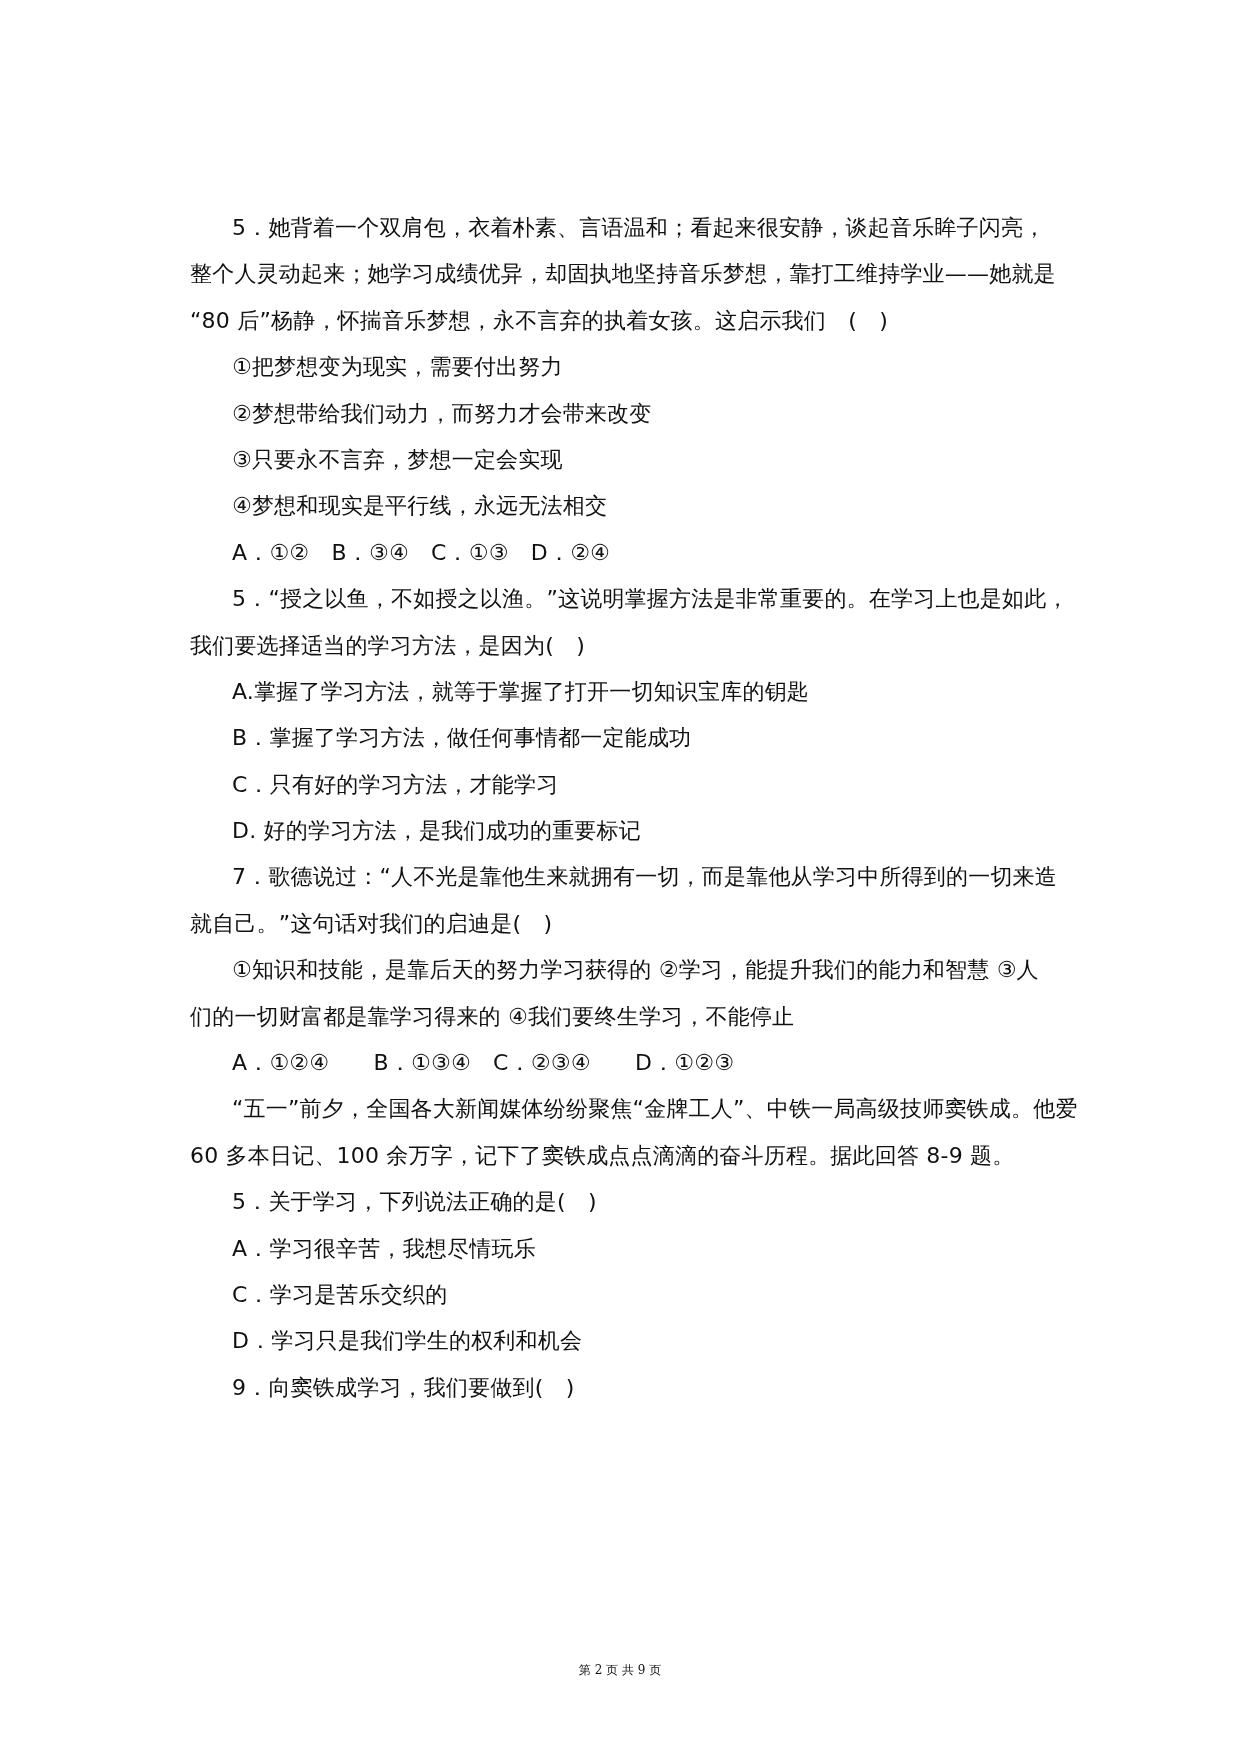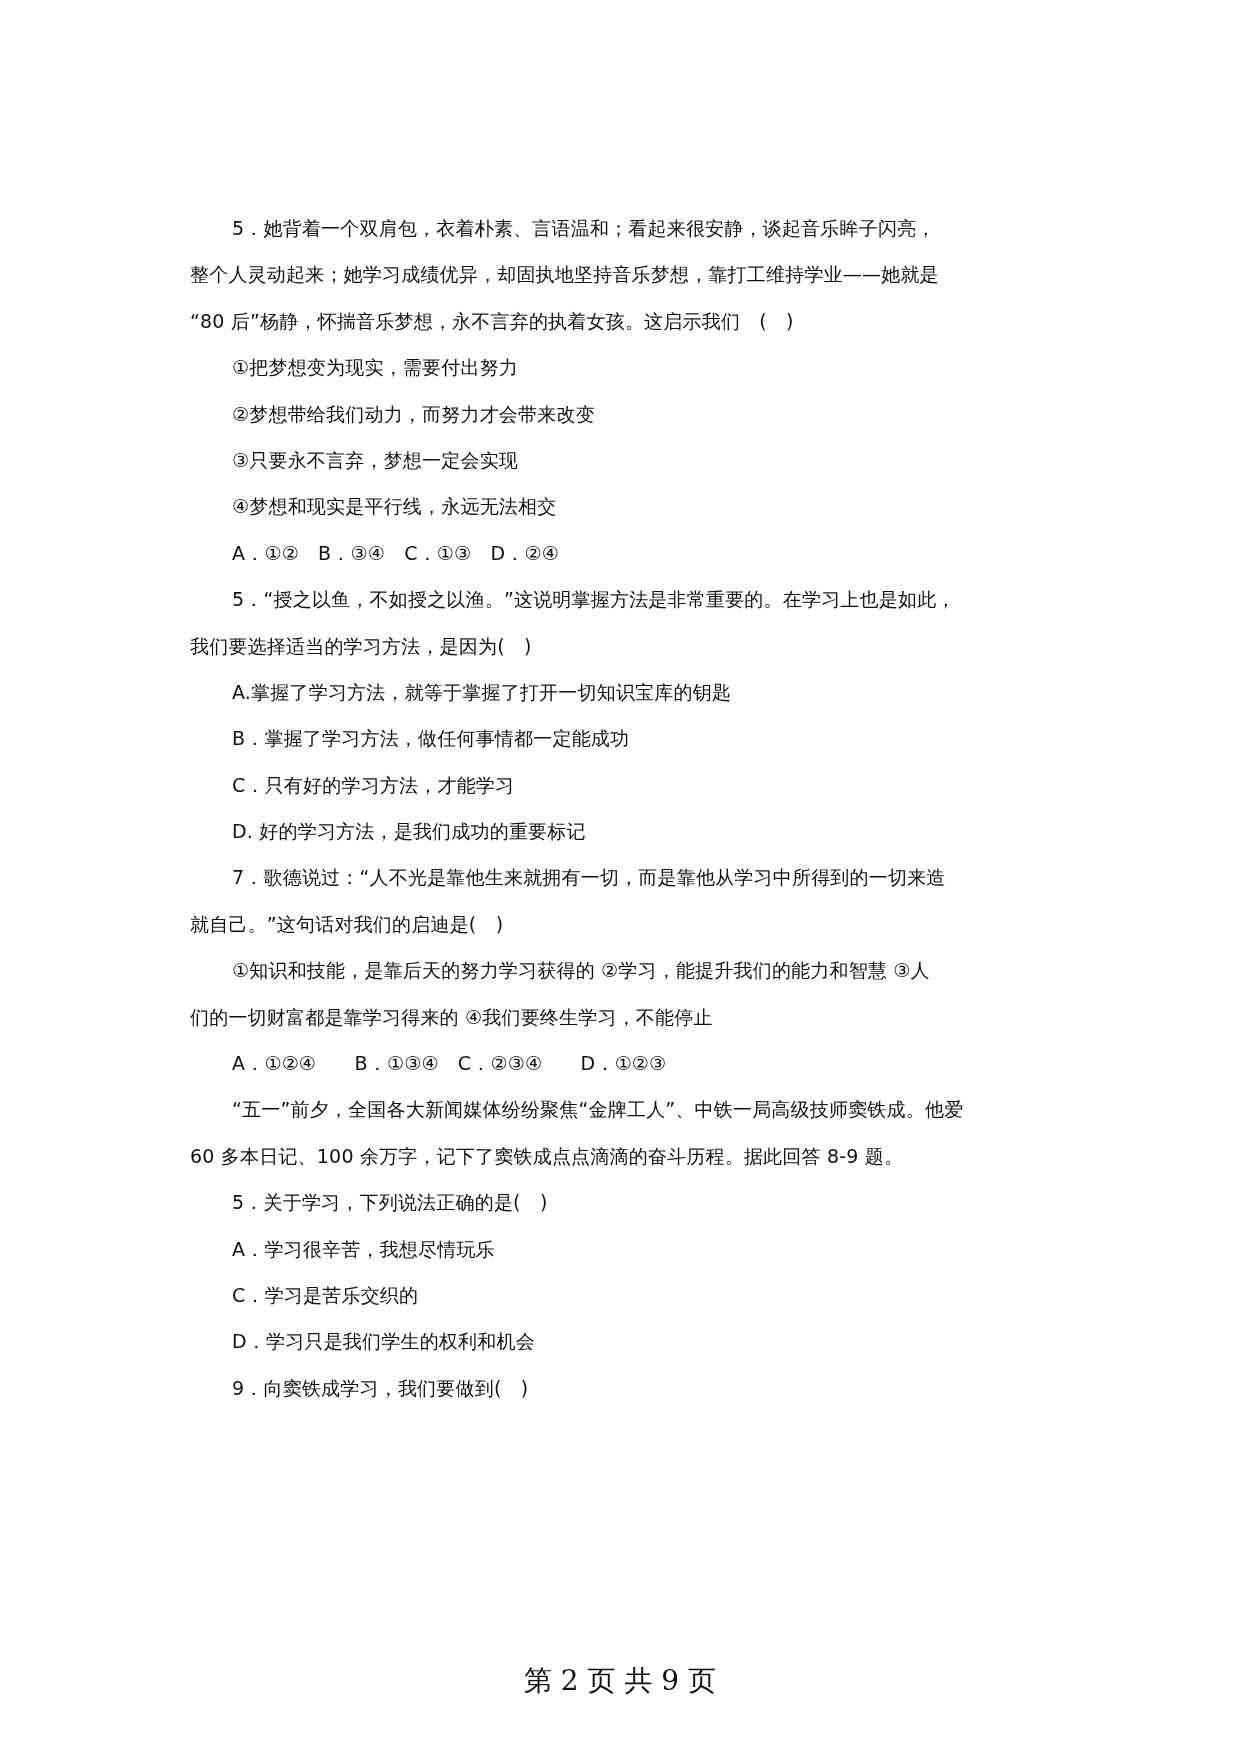"5．她背着一个双肩包，衣着朴素、言语温和；看起来很安静，谈起音乐眸子闪亮，" .line { font-size: 19px -> 22px }
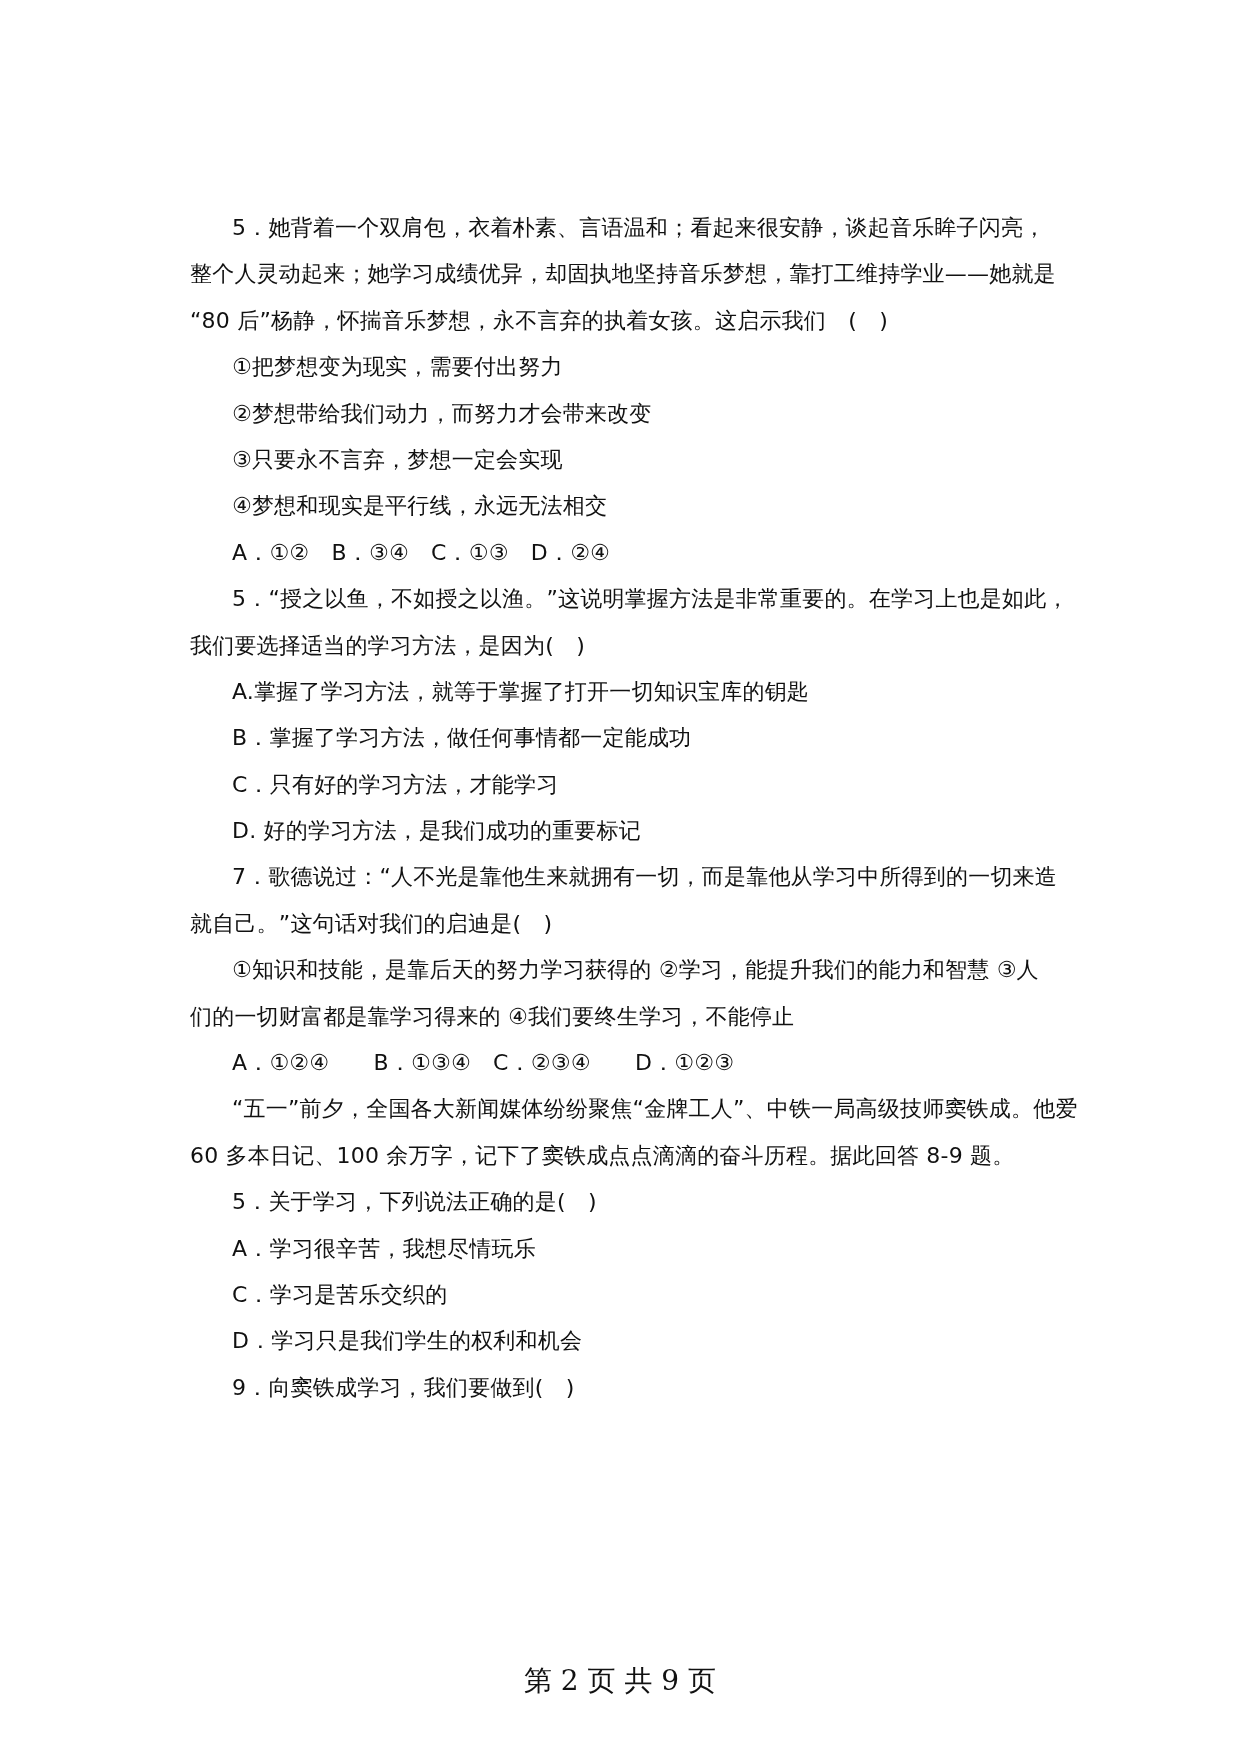"第 2 页 共 9" .footer { font-size: 28px -> 12px }
